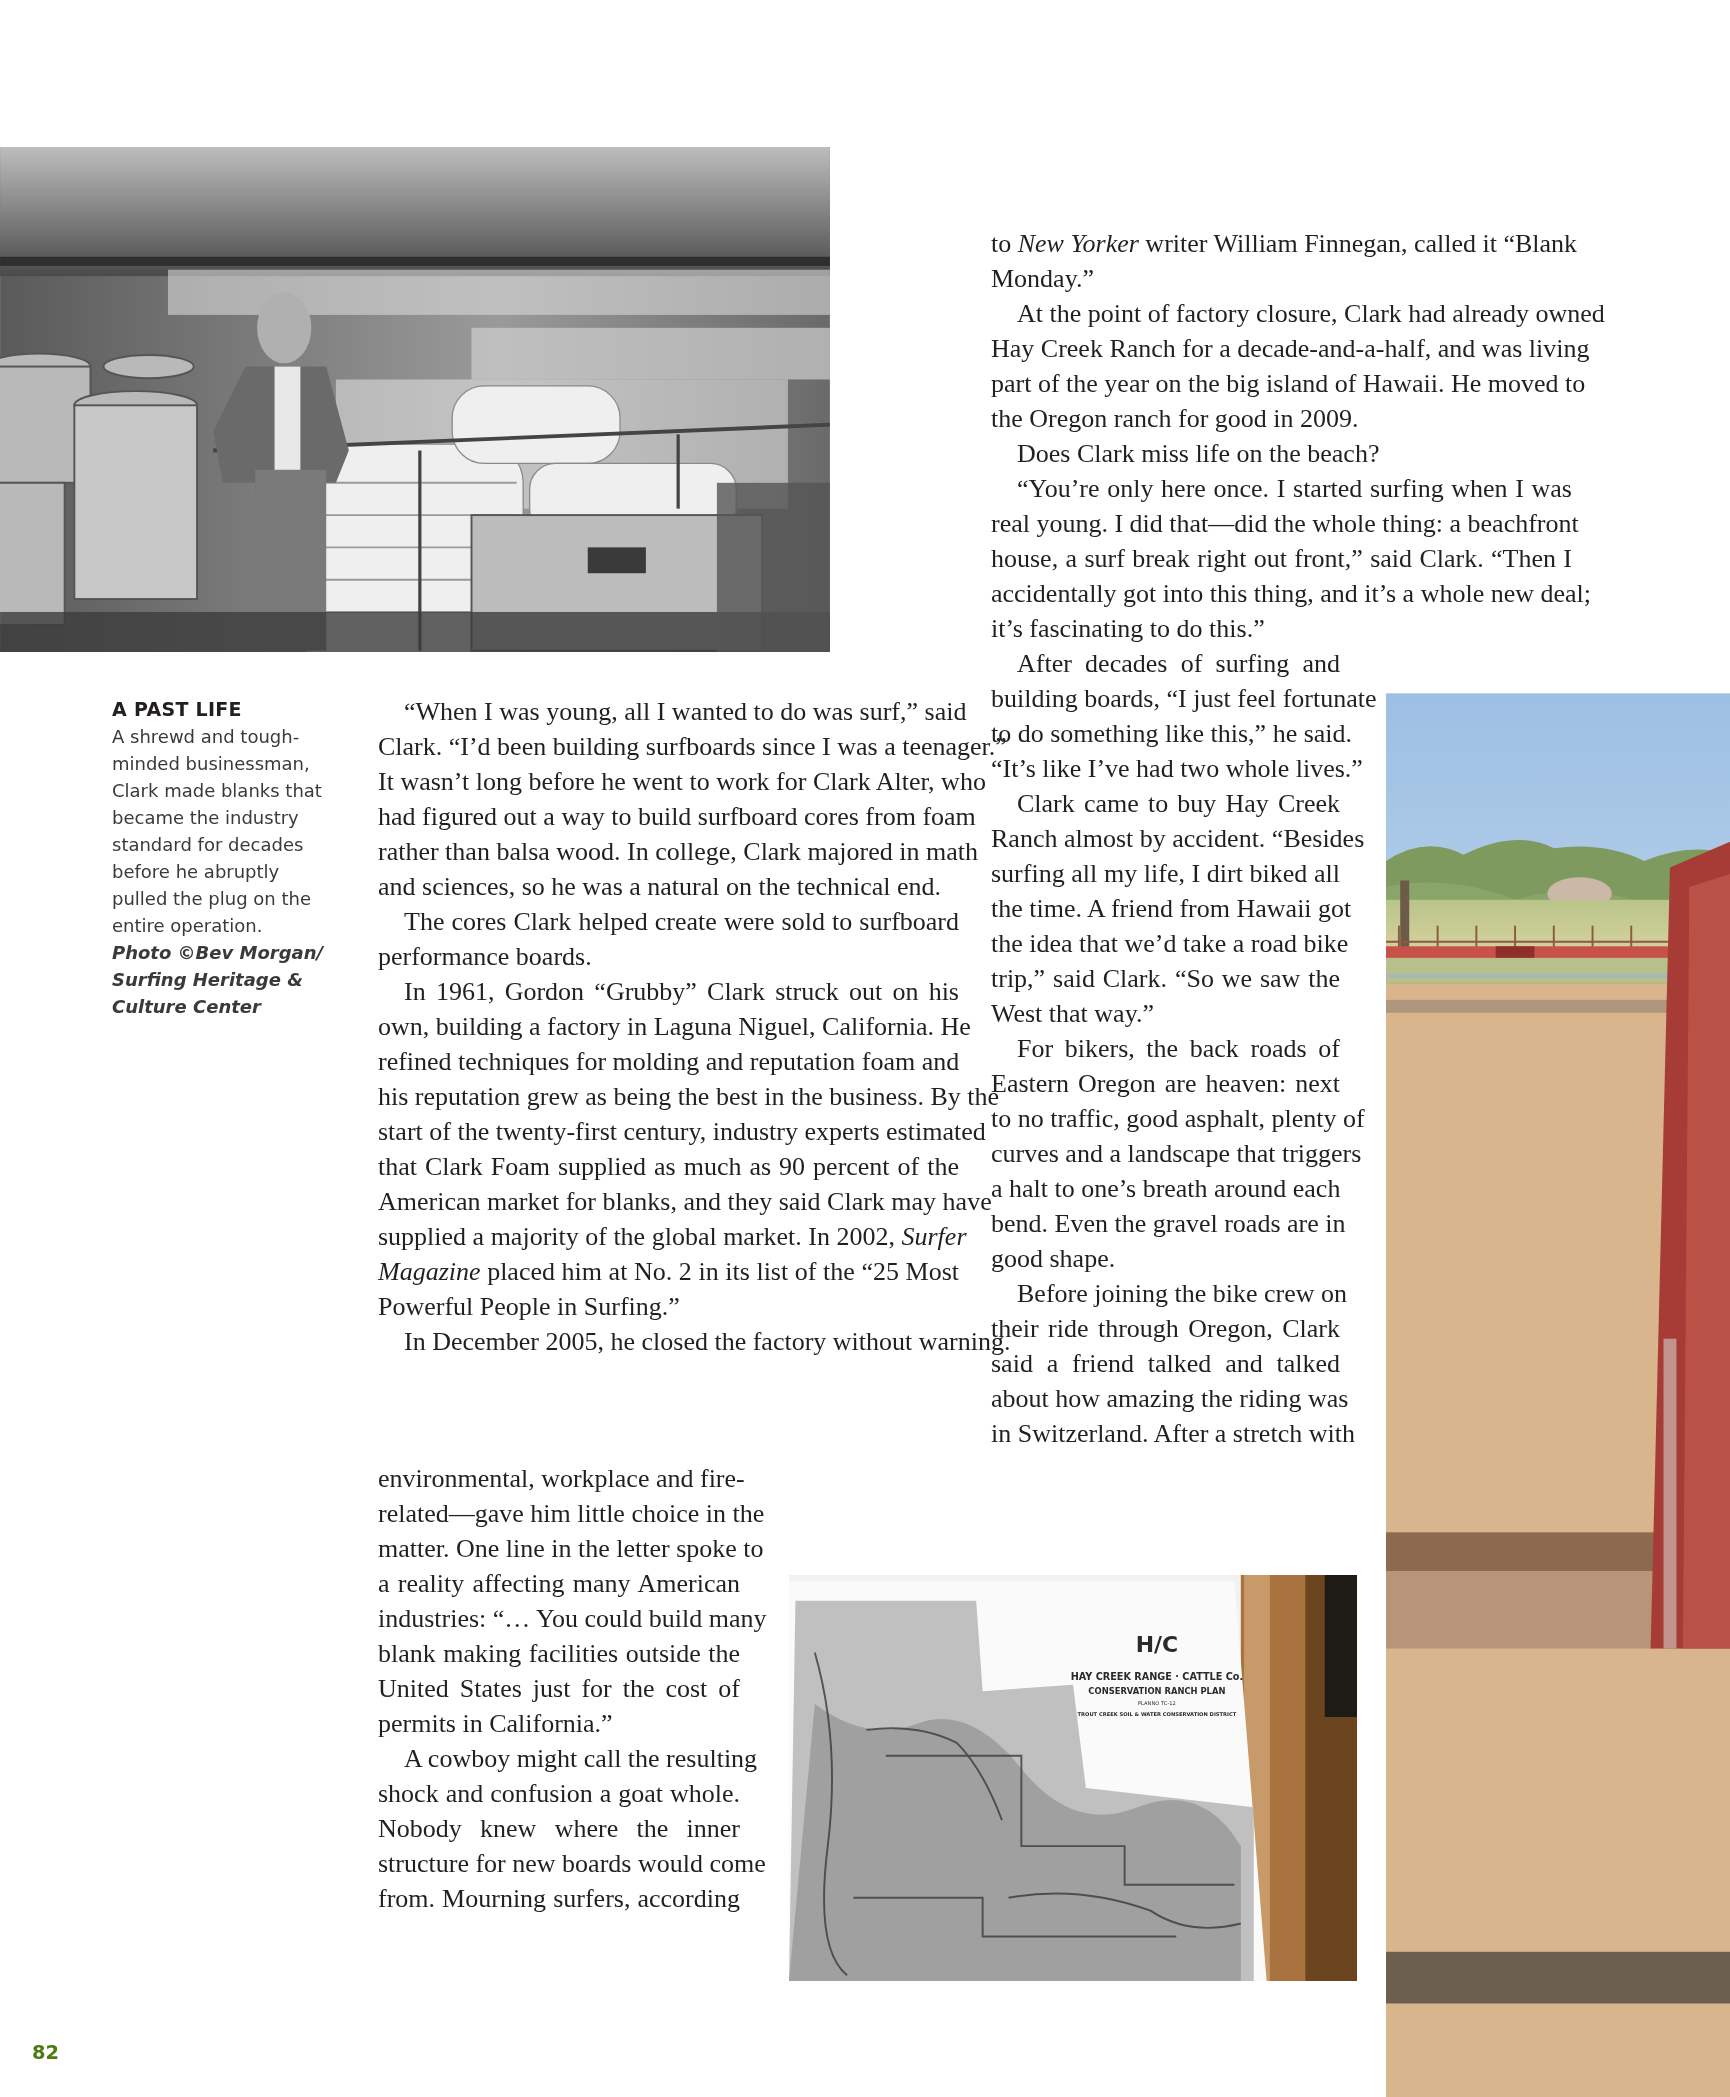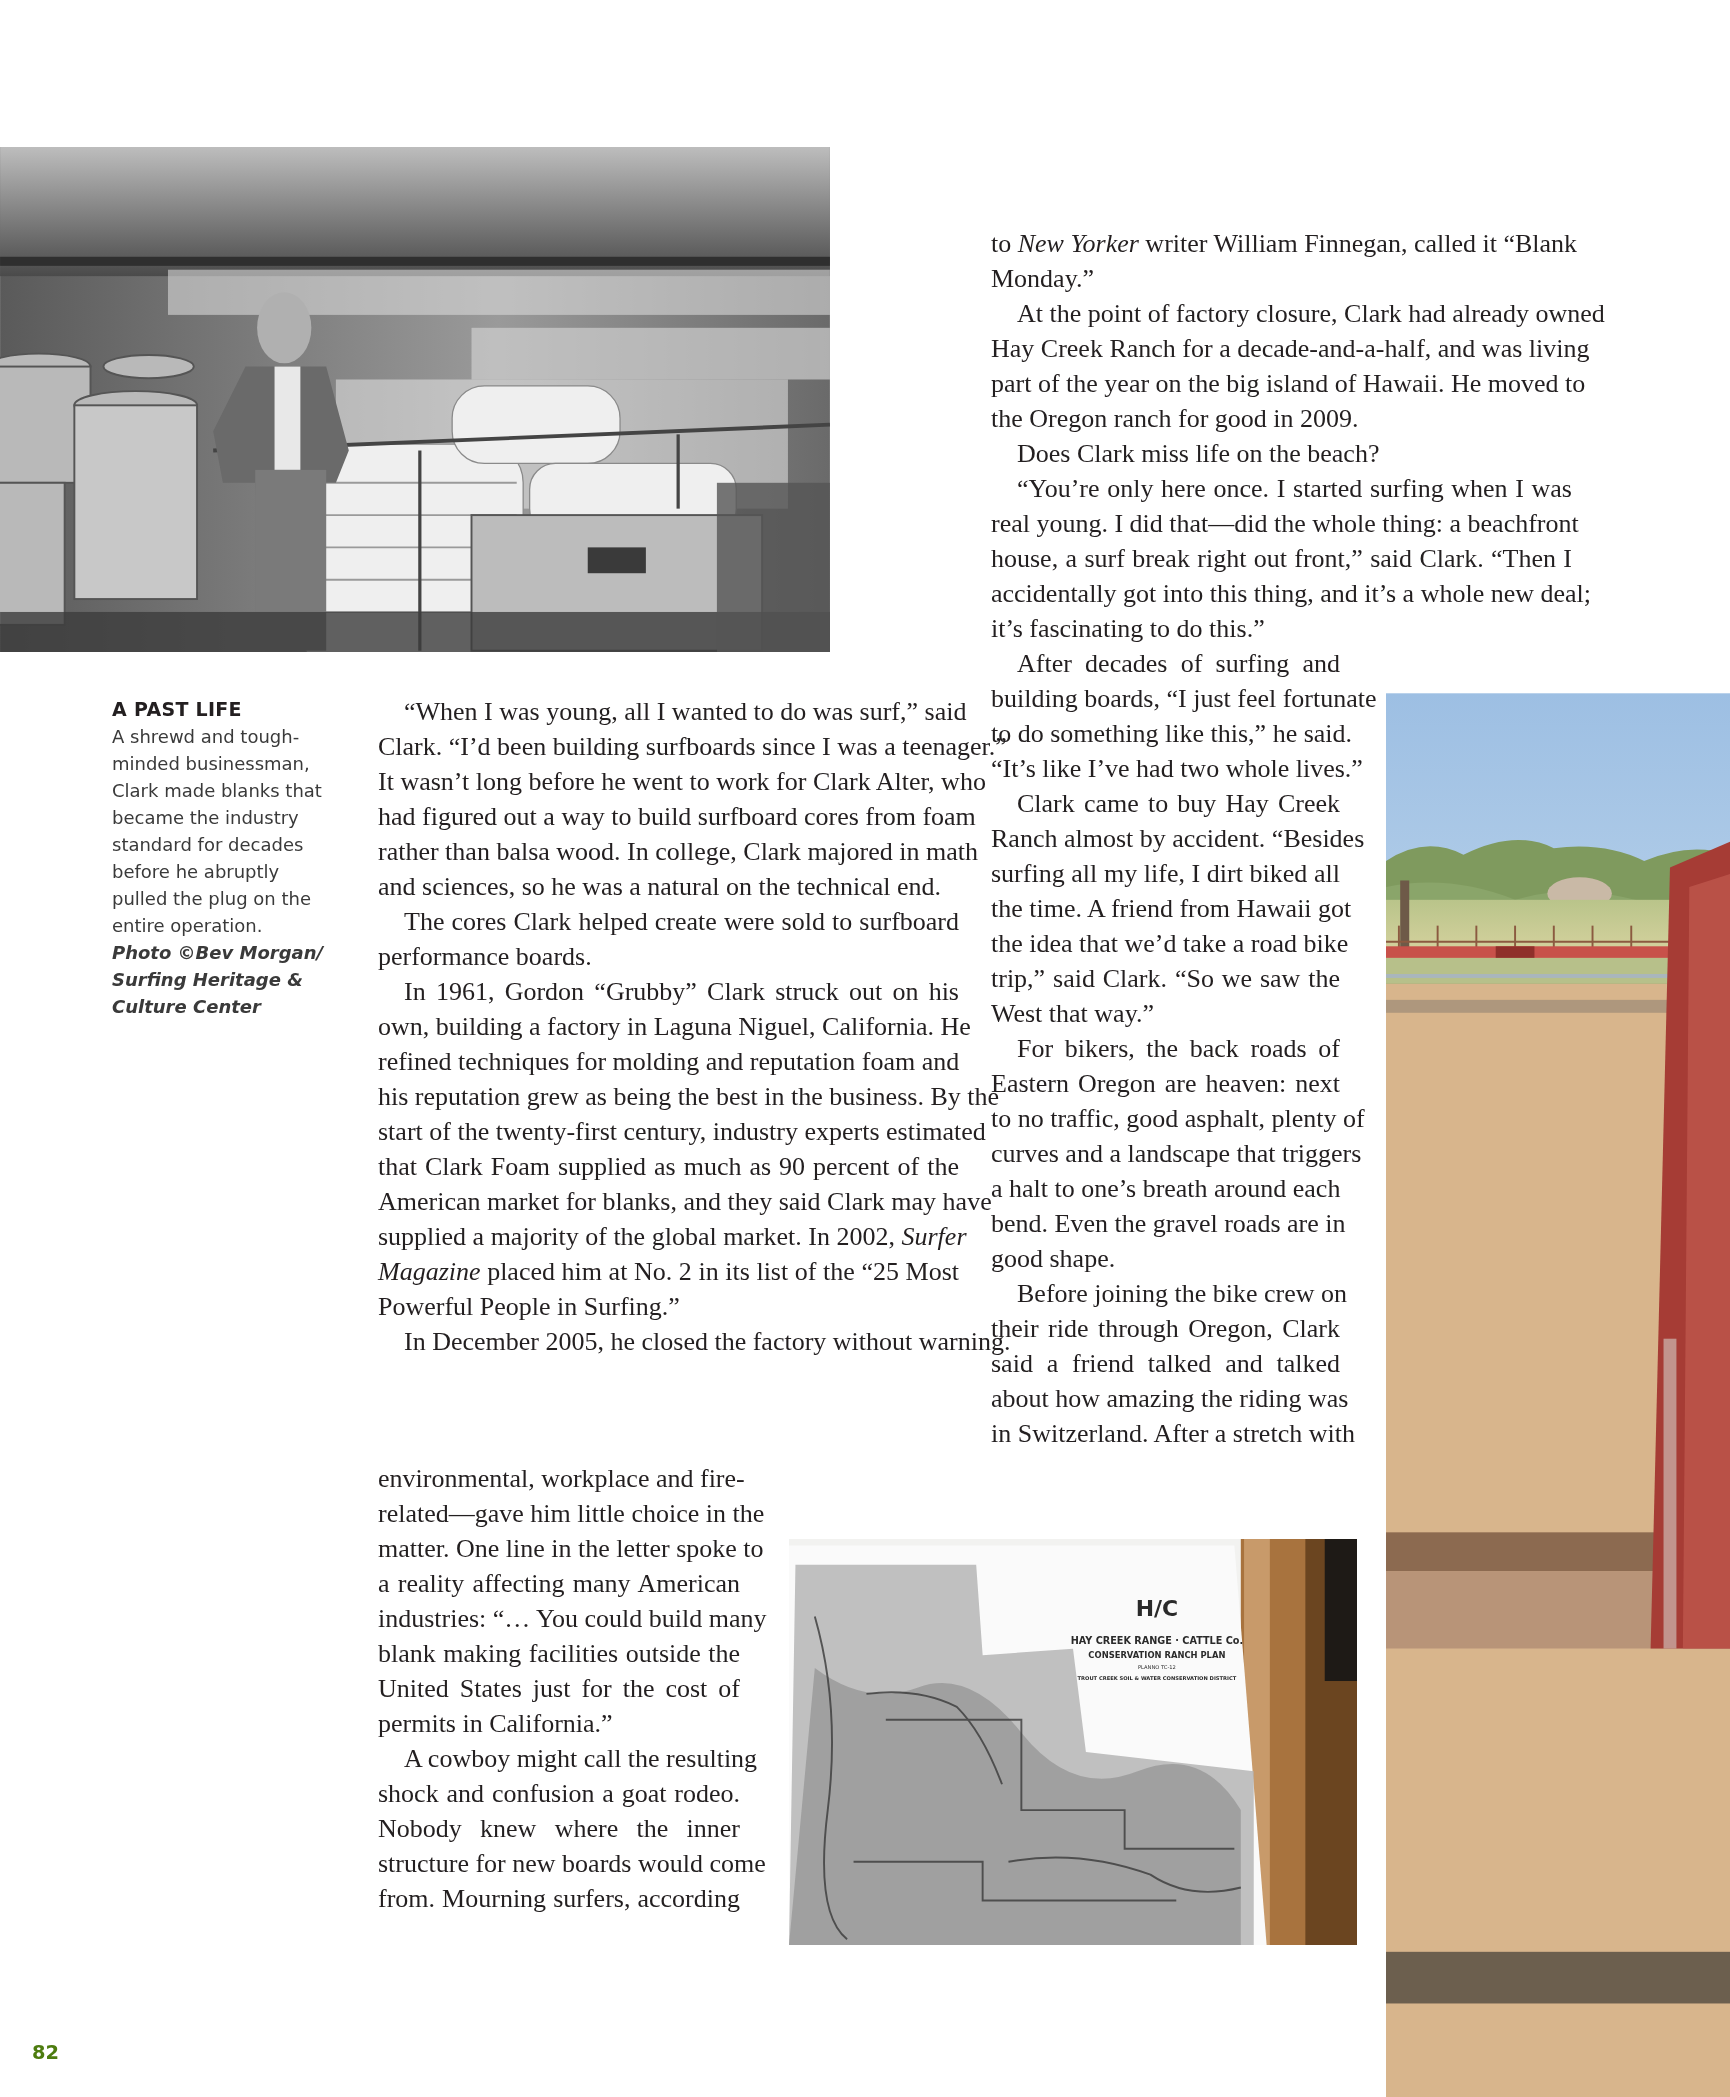"H/C" div.abs { top: 1539px -> 1575px }
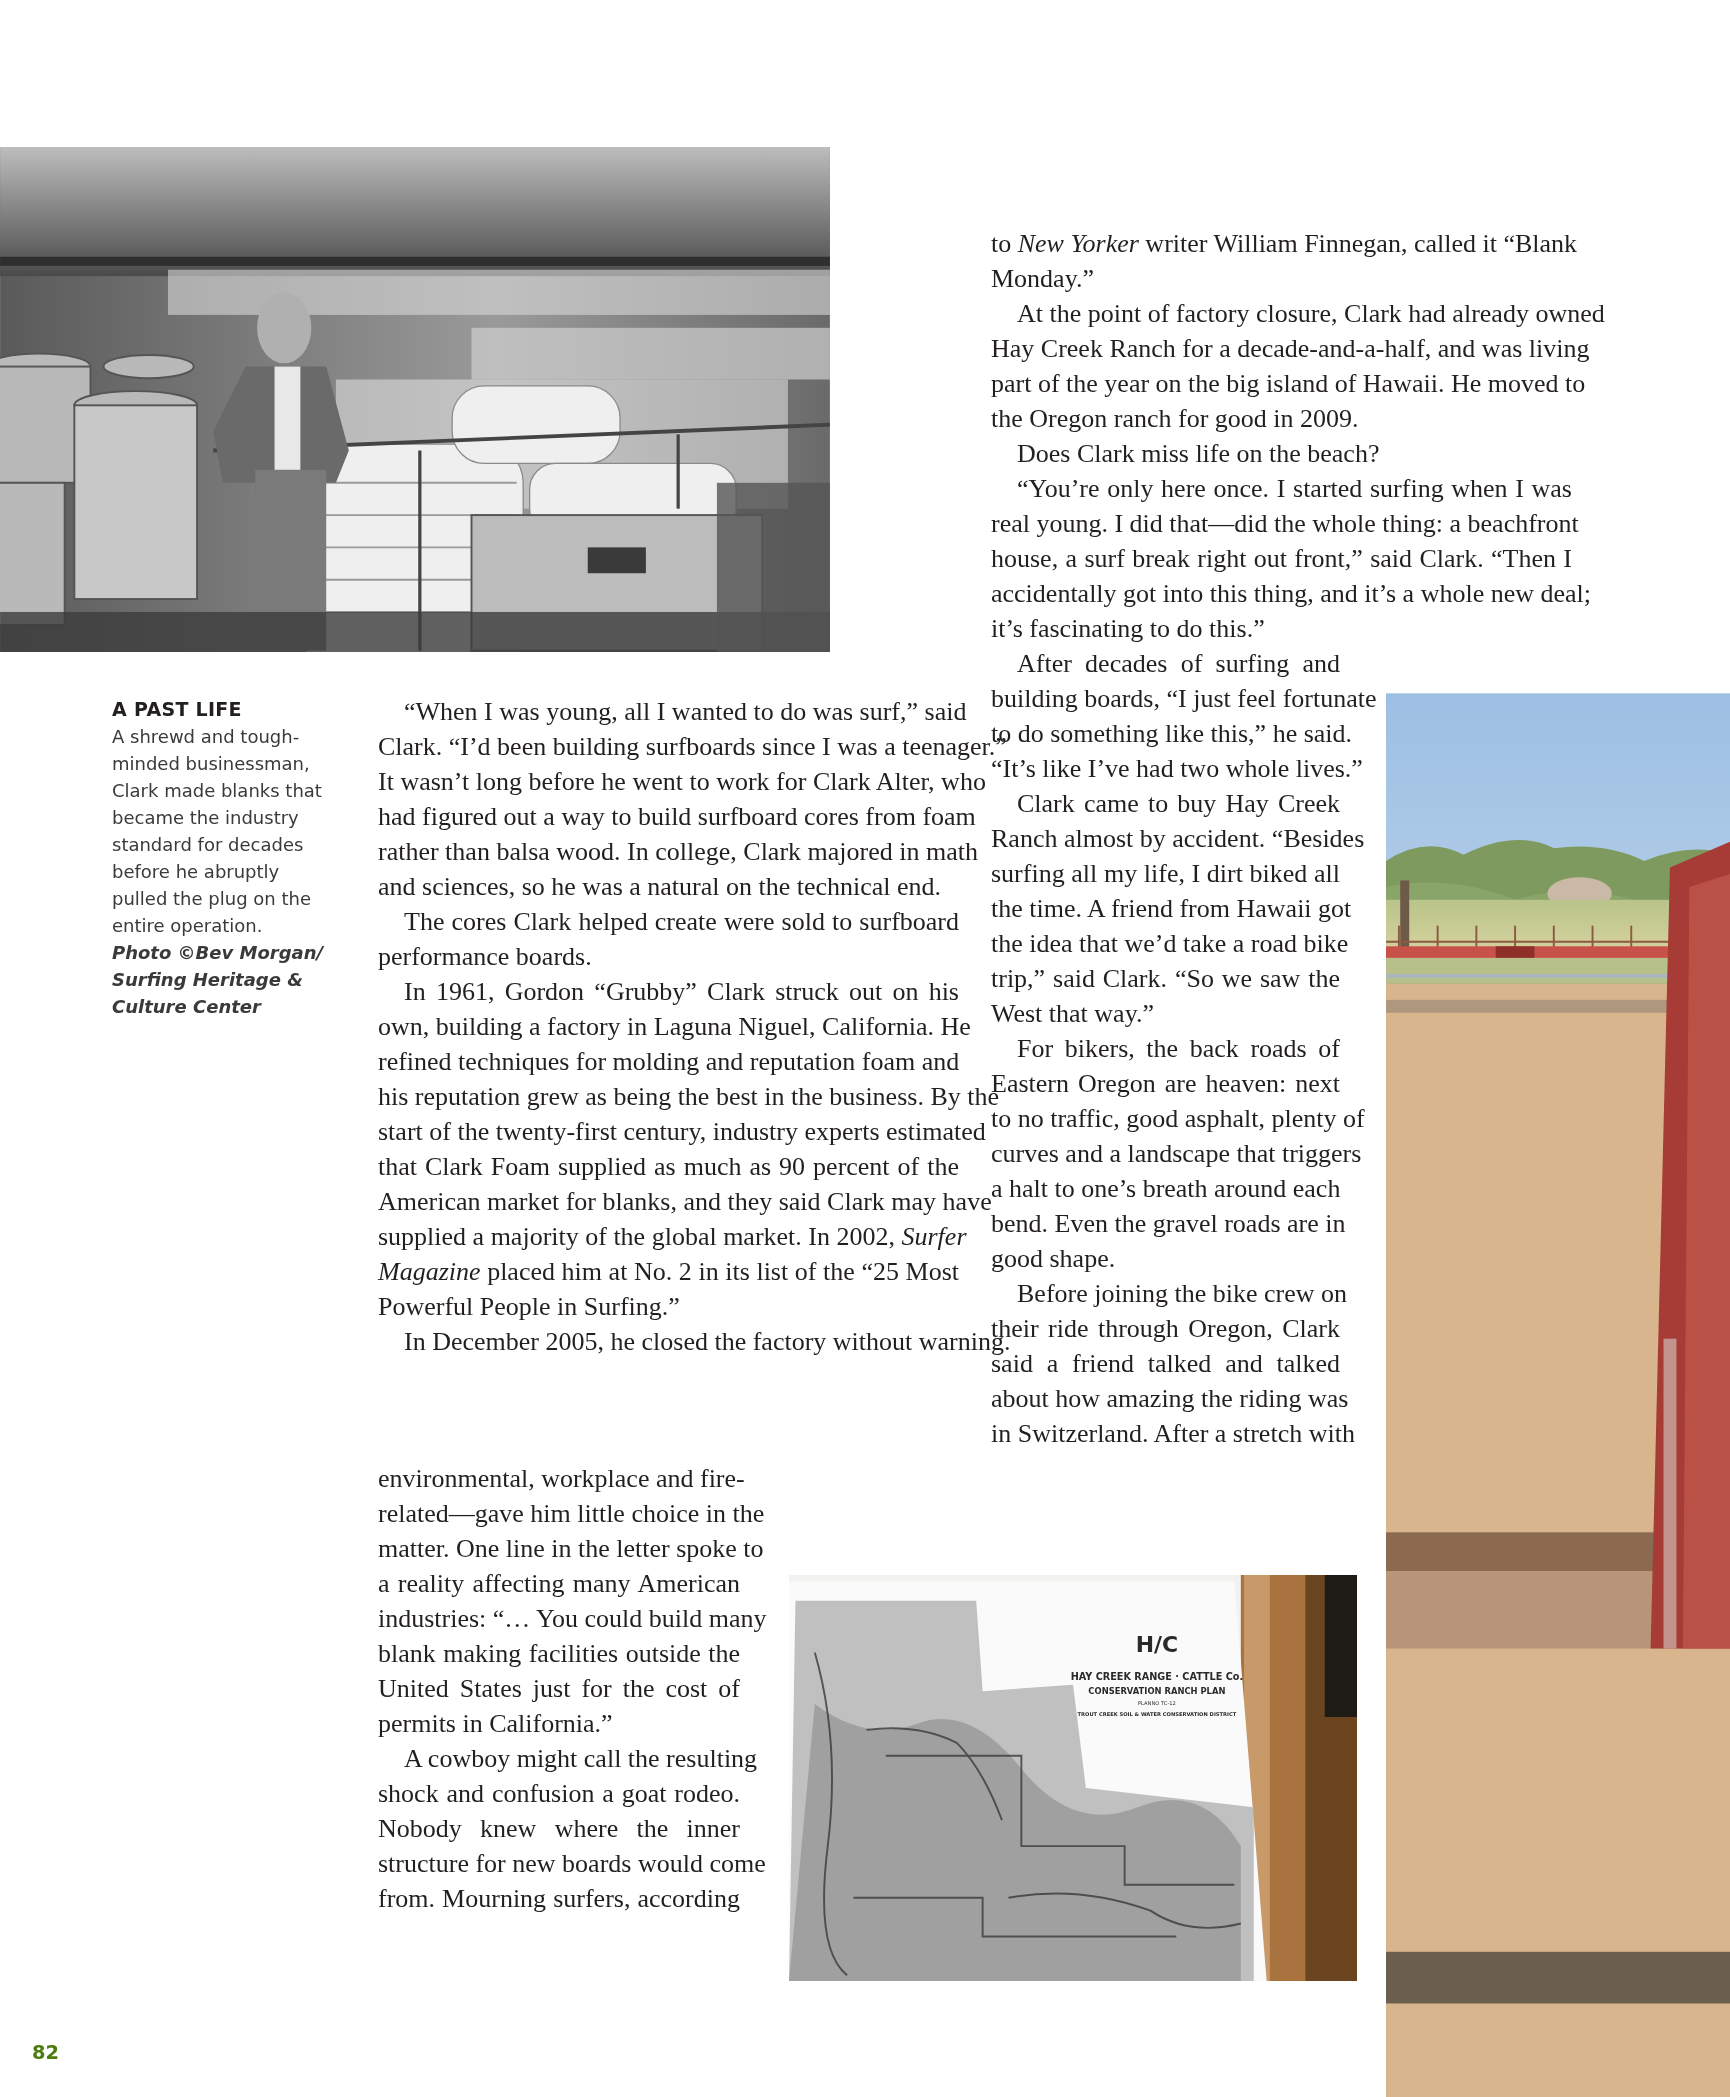"shock and confusion a goat" span.line { text: rodeo -> whole }
